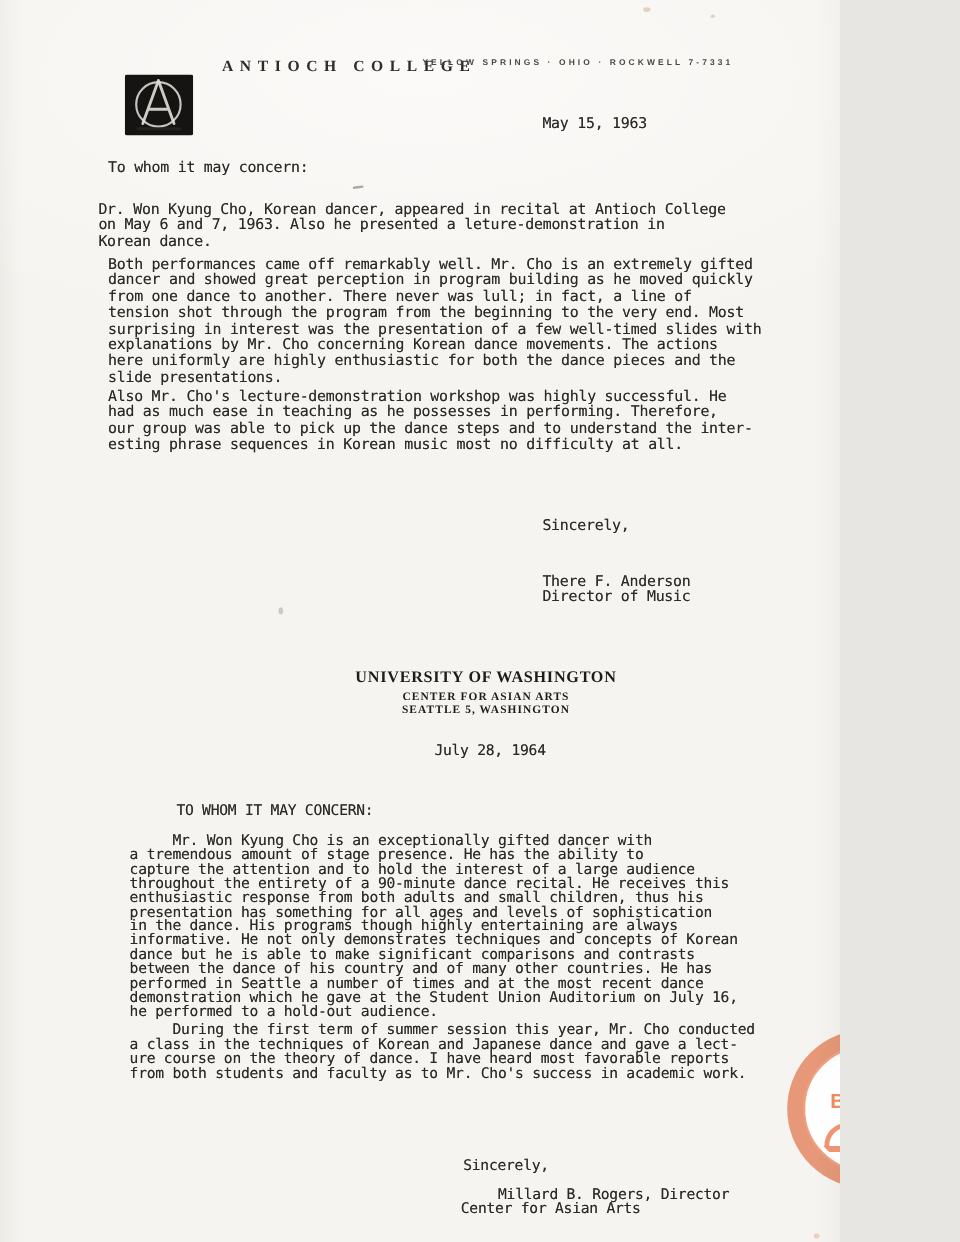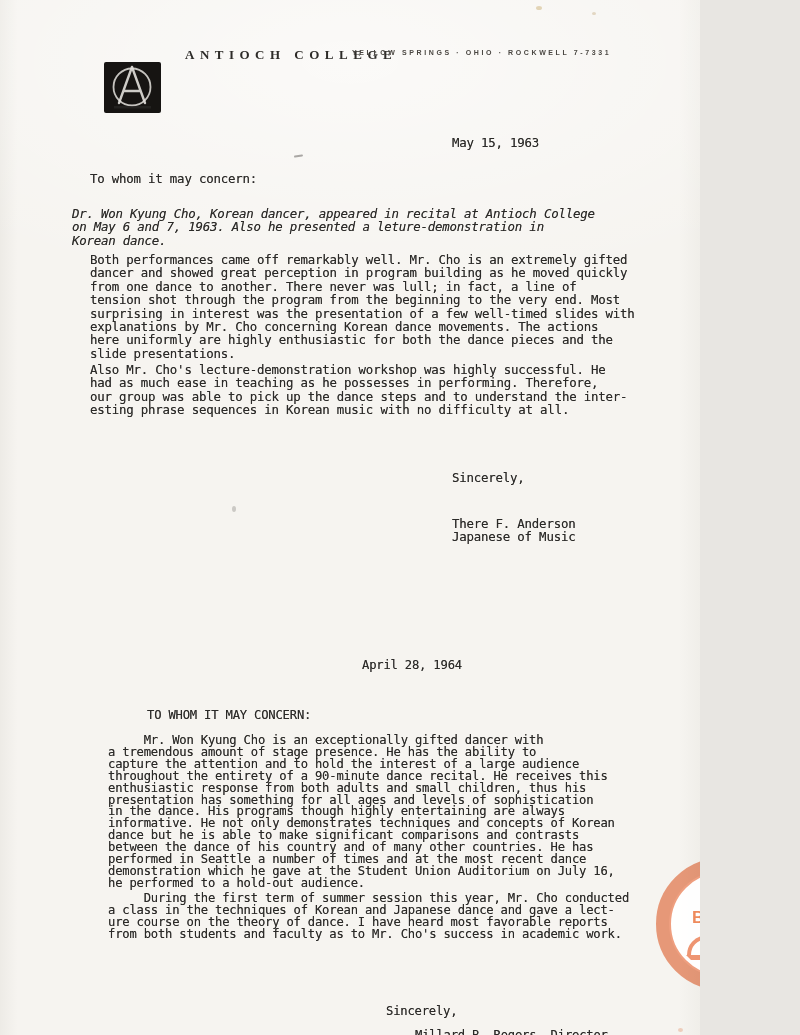"May 15, 1963" .mono { margin-top: 40px -> none }
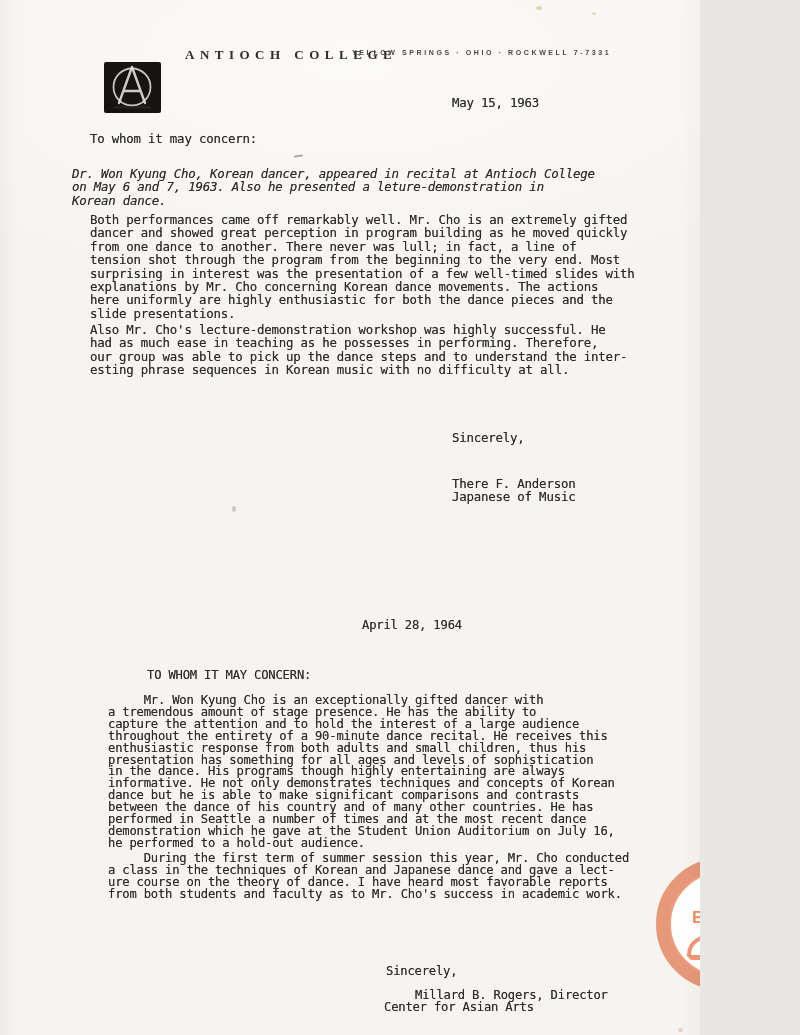"Dr. Won Kyung Cho, Korean" div.abs { font-style: italic -> none; left: 72px -> 82px }
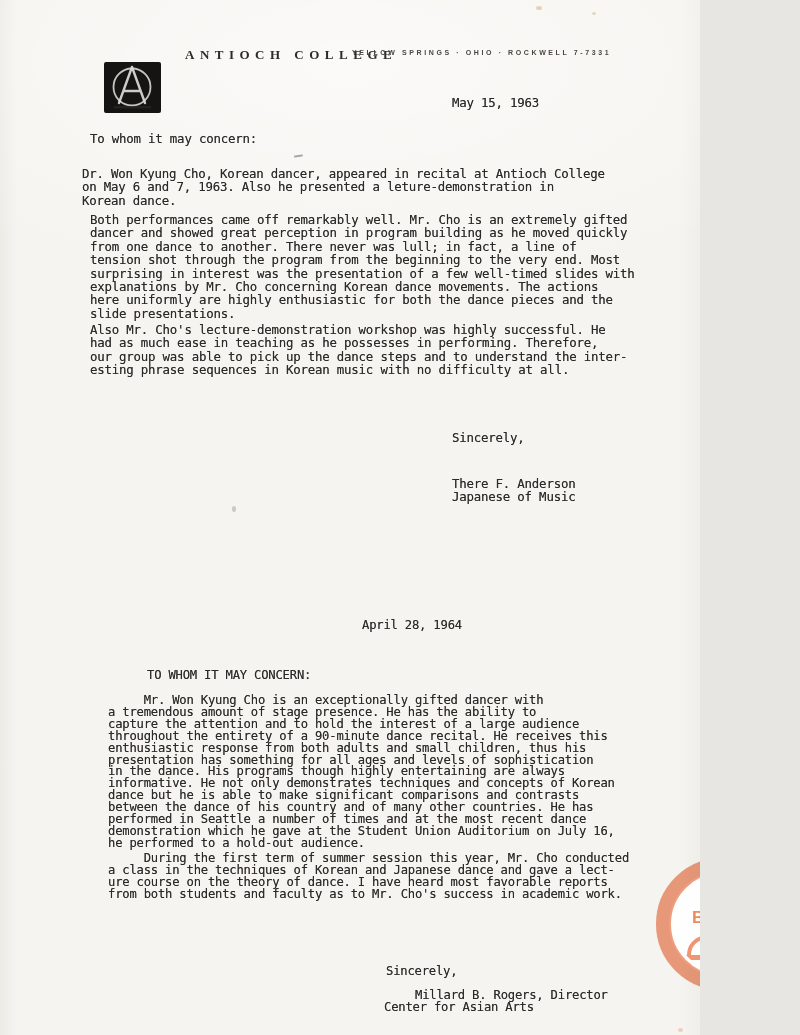"Also Mr. Cho's lecture-demonstration" div.abs { text: with -> most }
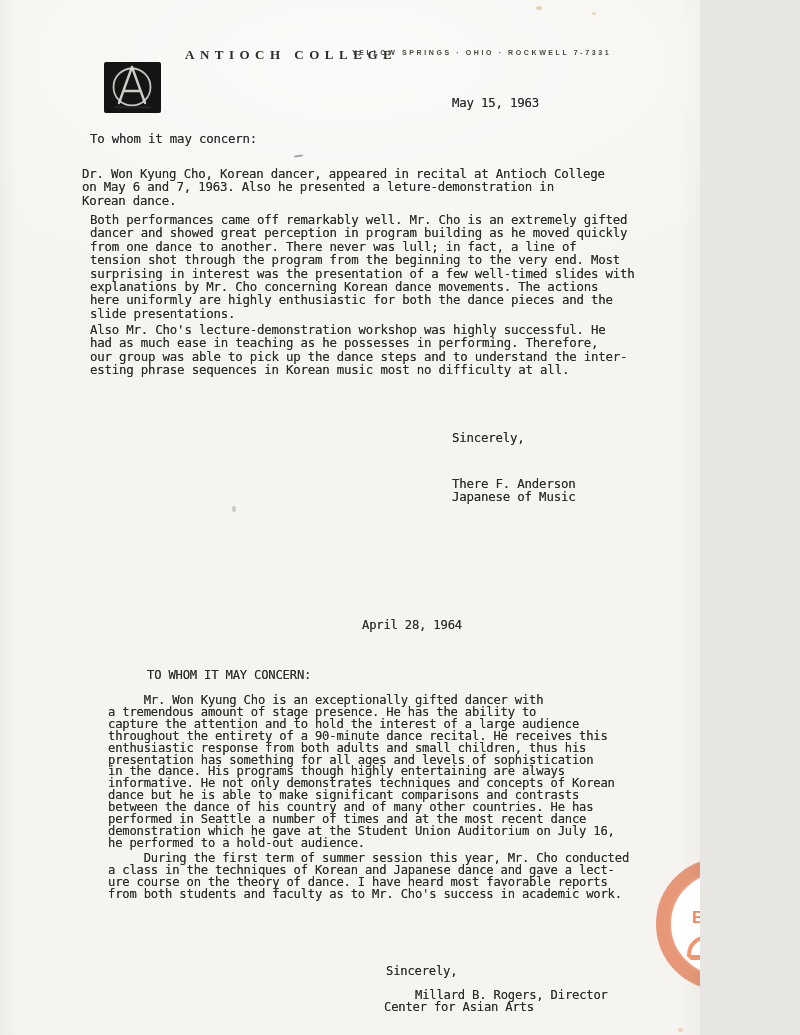"Japanese of Music" div.abs { text: Japanese -> Director }
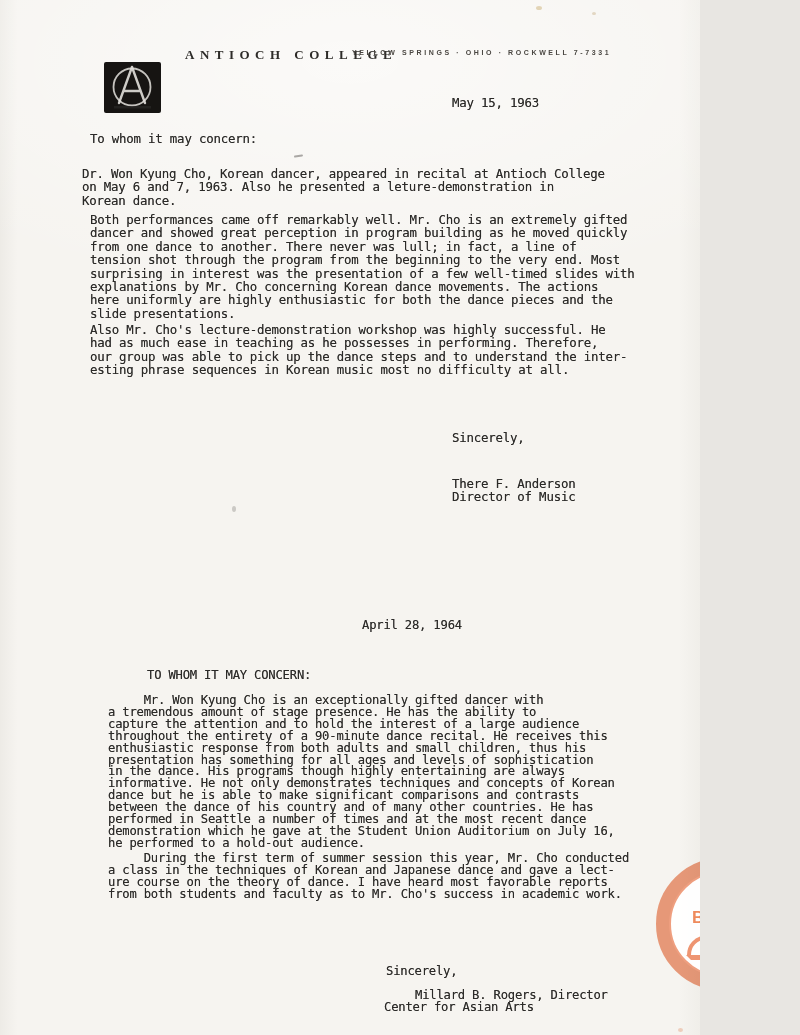"UNIVERSITY OF WASHINGTON" div.abs { html: none -> <div> <div>UNIVERSITY OF WASHINGTON</div> <div>CENTER FOR ASIAN ARTS</div> <div>SEATTLE 5, WASHINGTON</div> </div> }
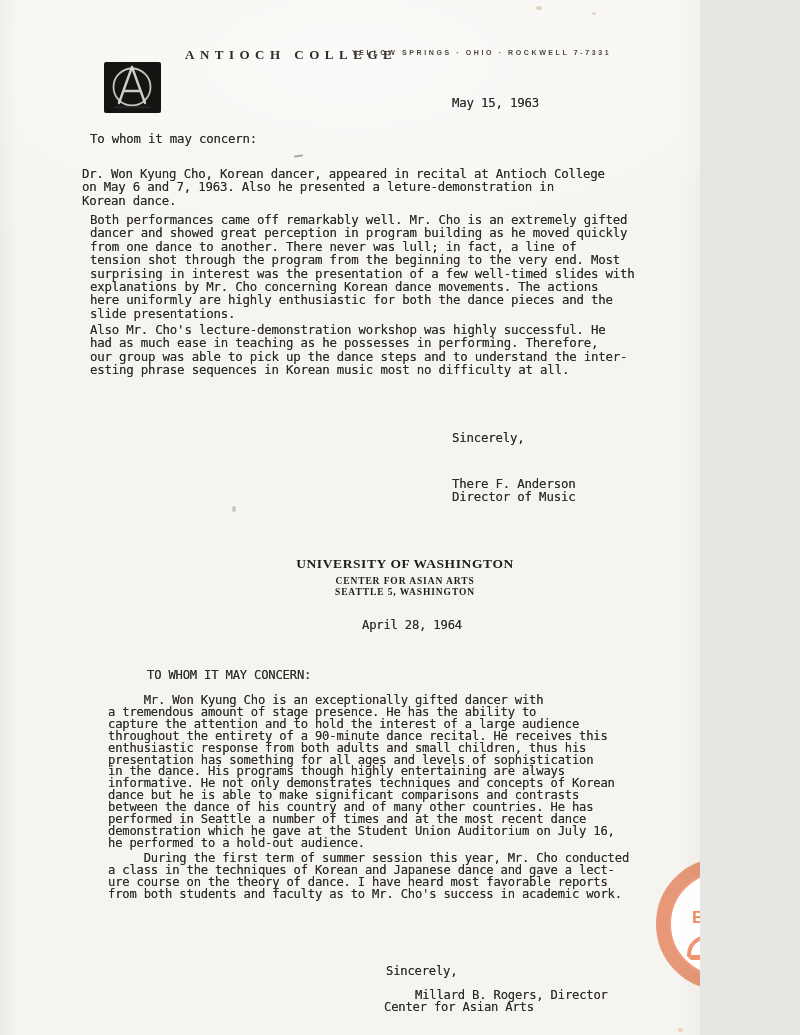"April 28, 1964" div.abs { text: April -> July }
